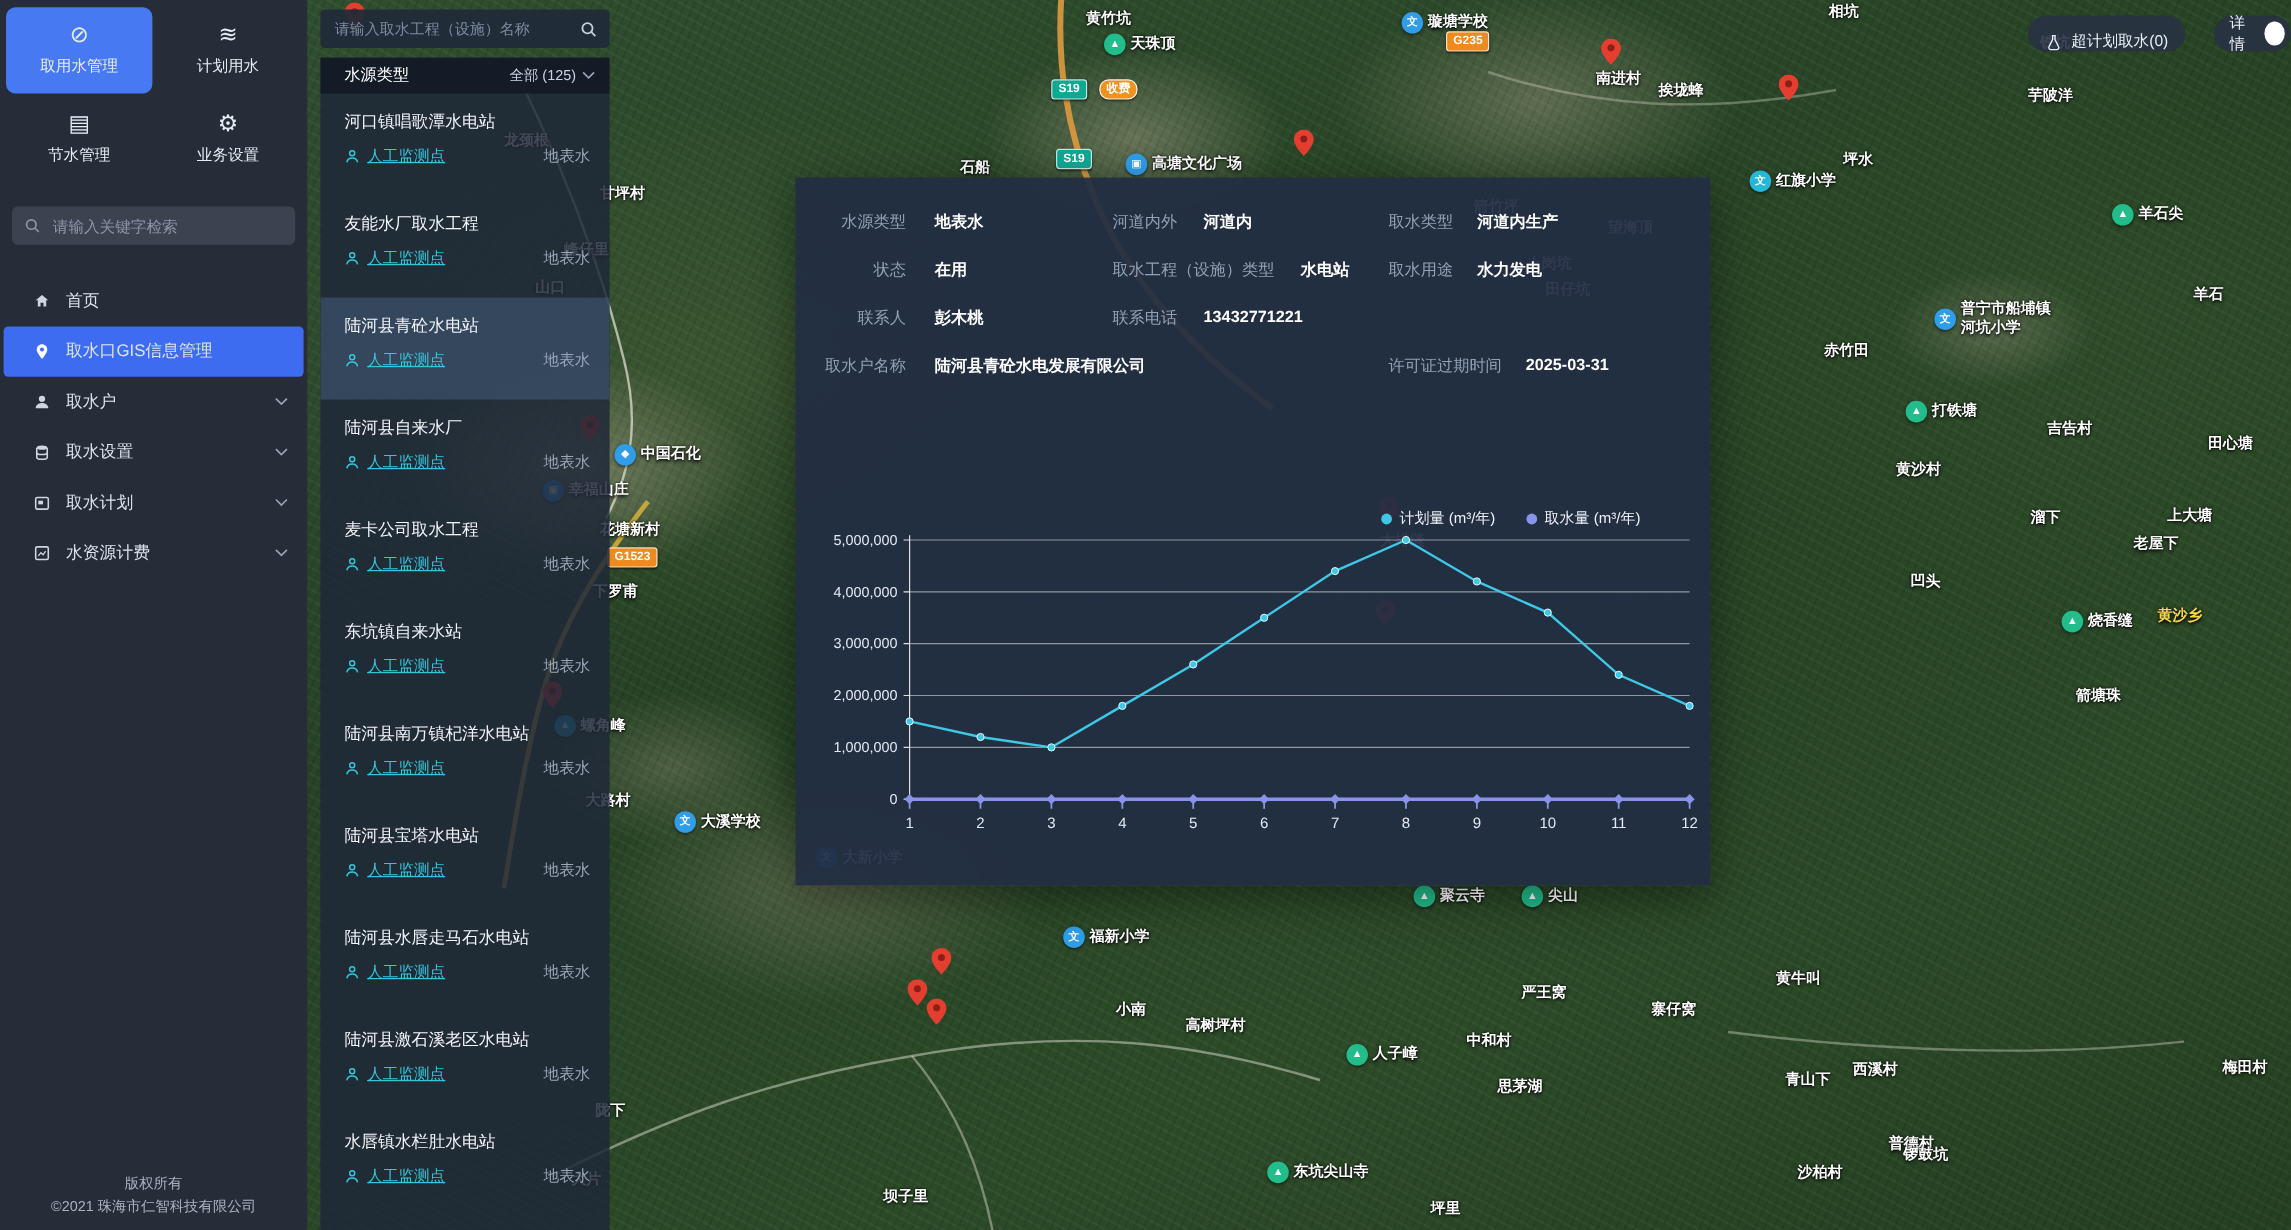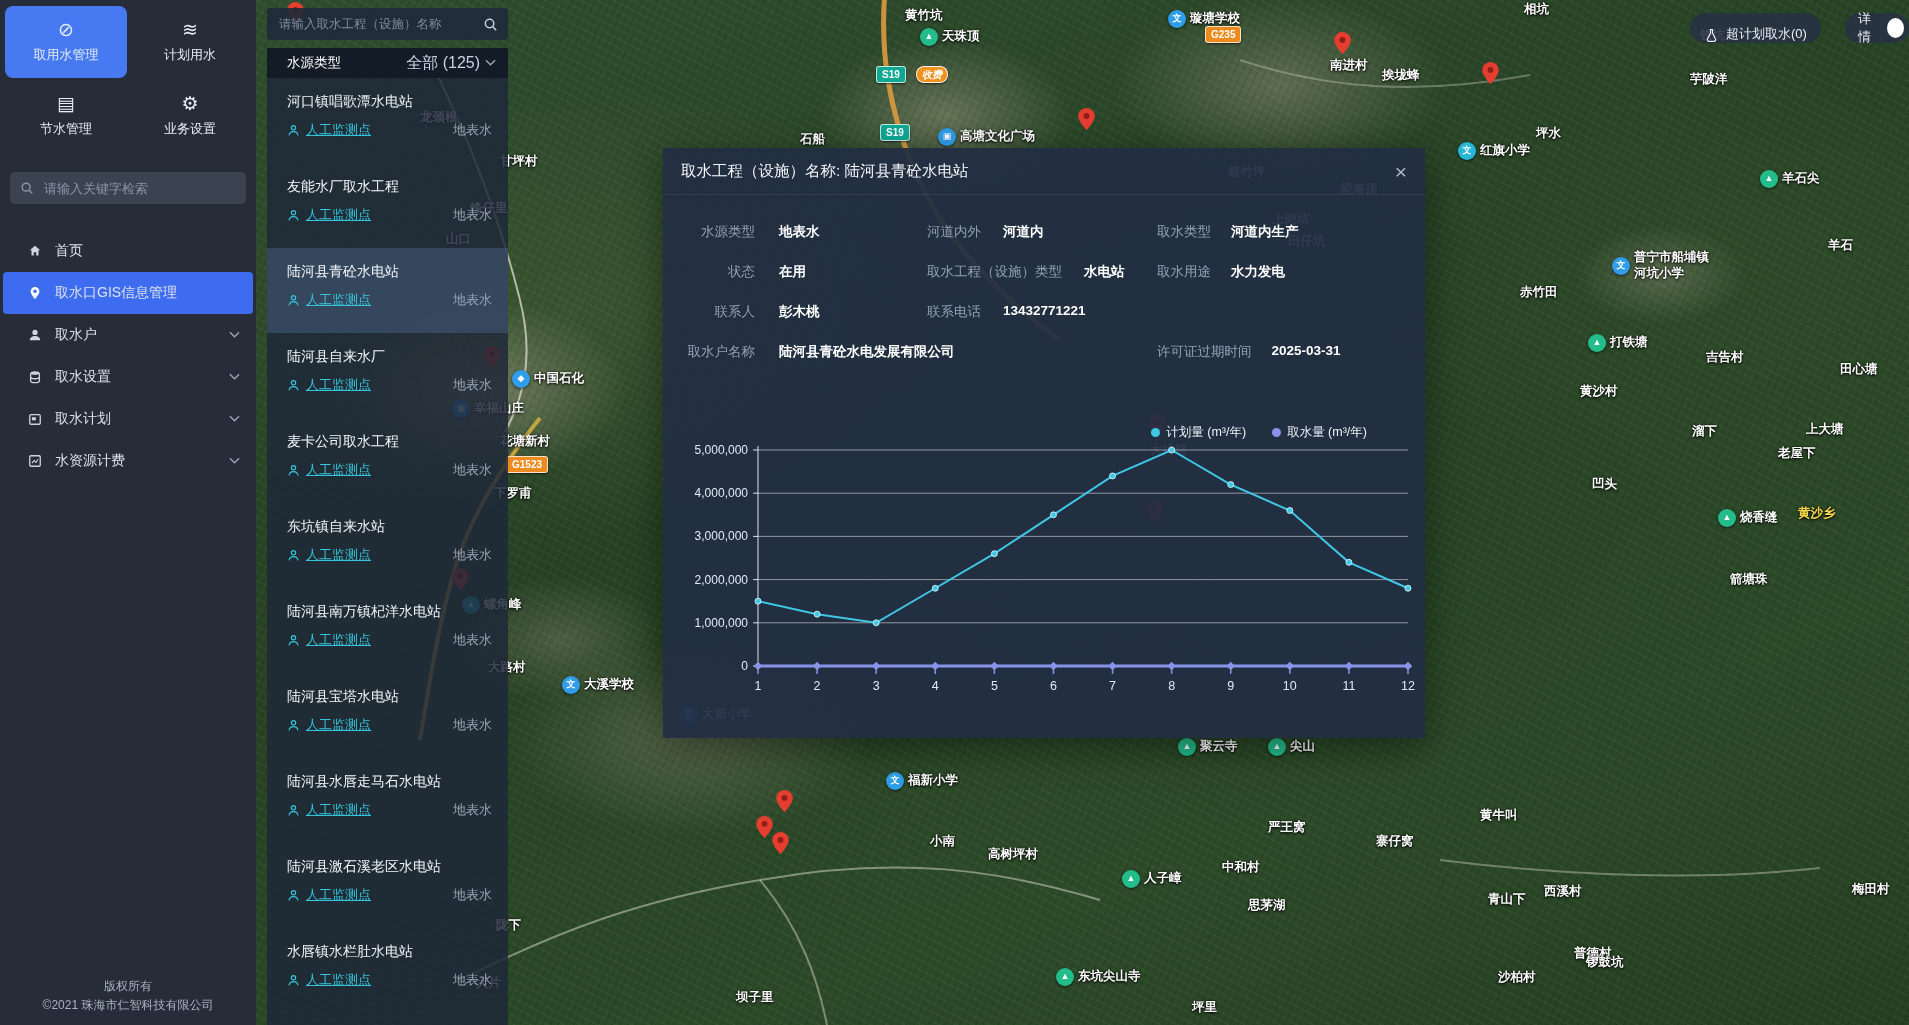"全部 (125)" .sp-filter { font-size: 16px -> 12px }
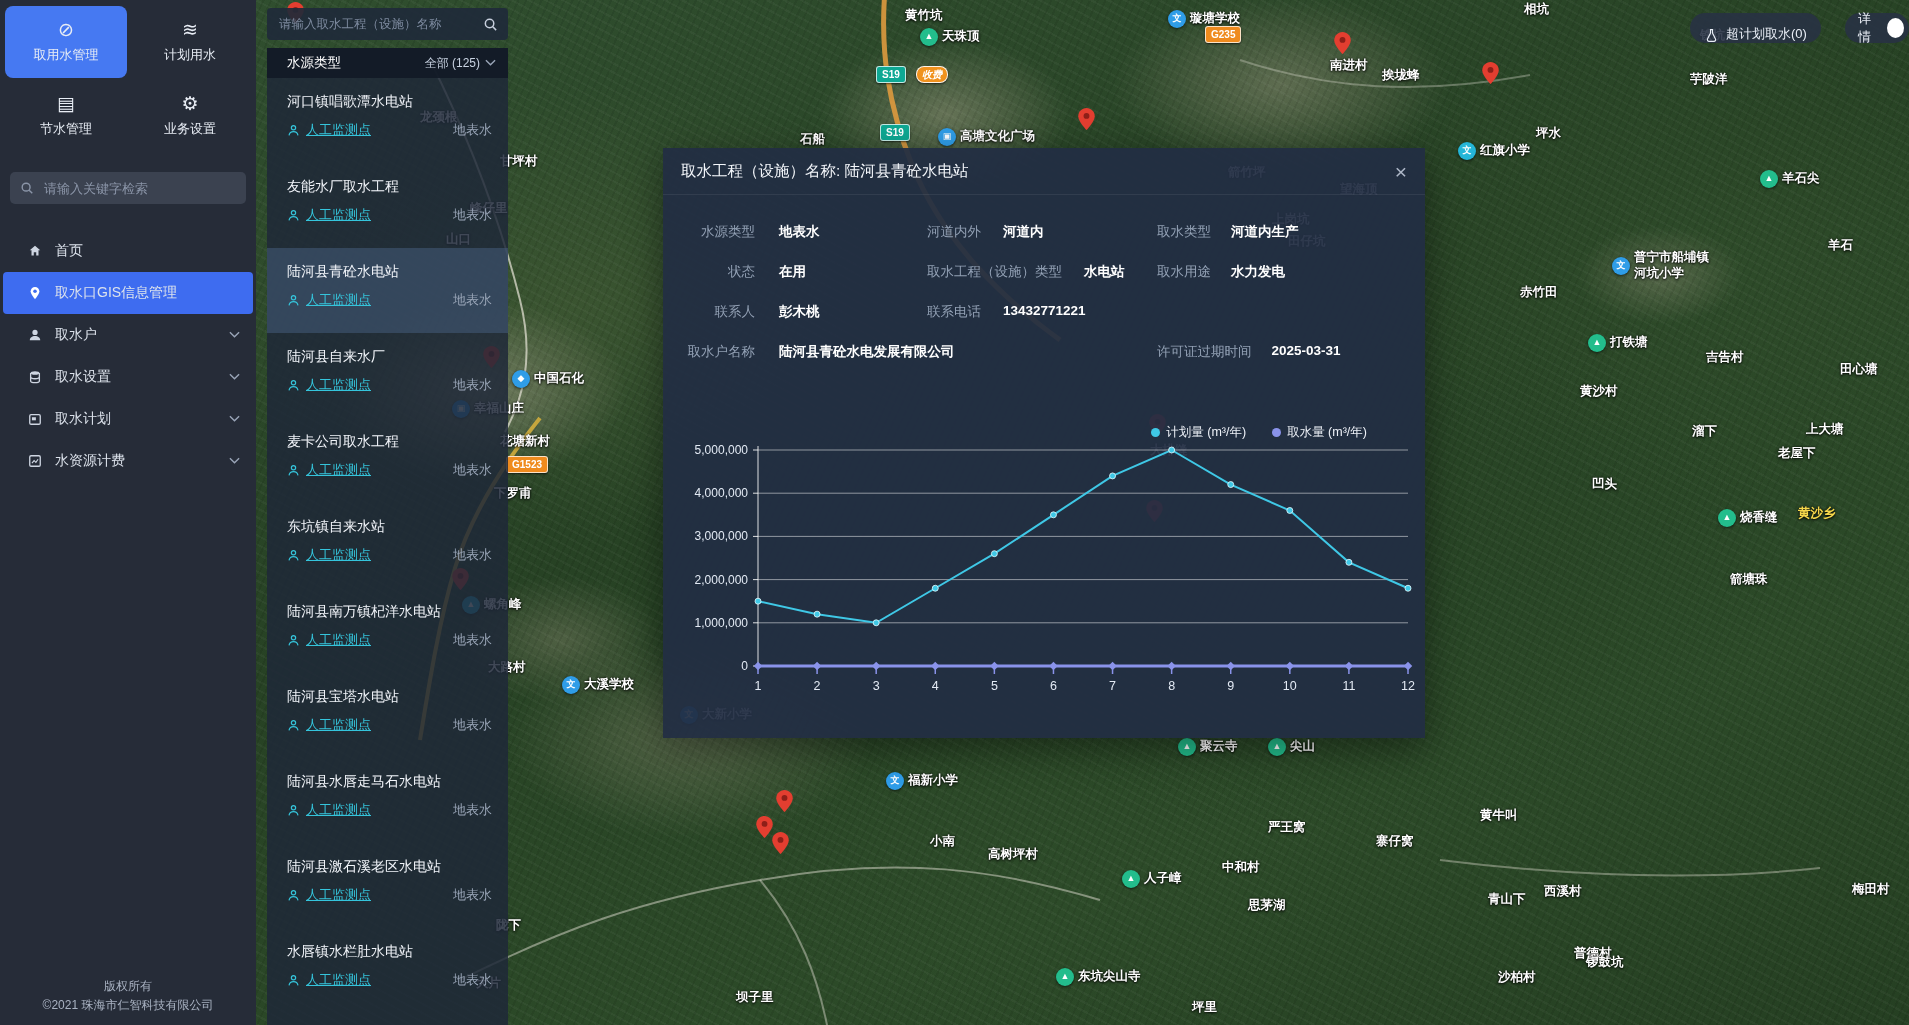"收费" div.badge { font-style: italic -> none }
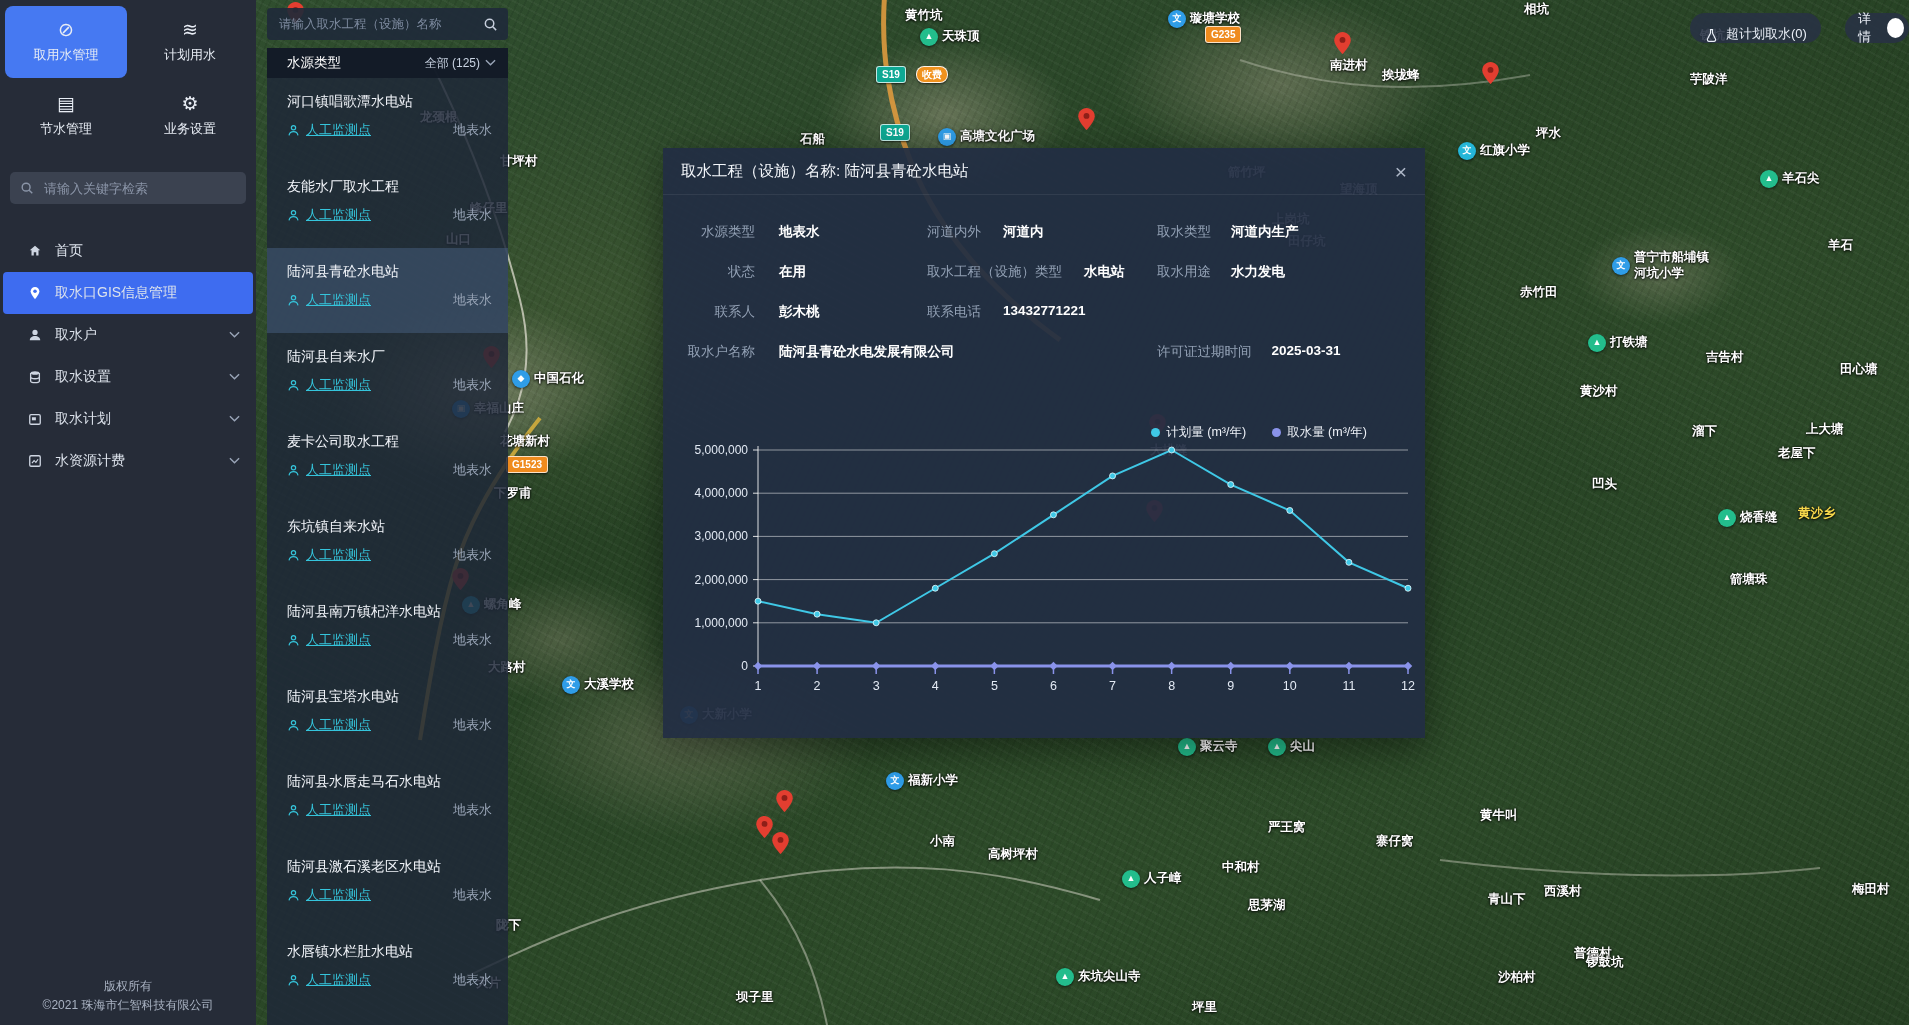"取水工程（设施）名称: 陆河县青砼水电站" div.modal-header { html: <div> <span>取水工程（设施）名称: 陆河县青砼水电站</span> <span>×</span> </div> -> none }
